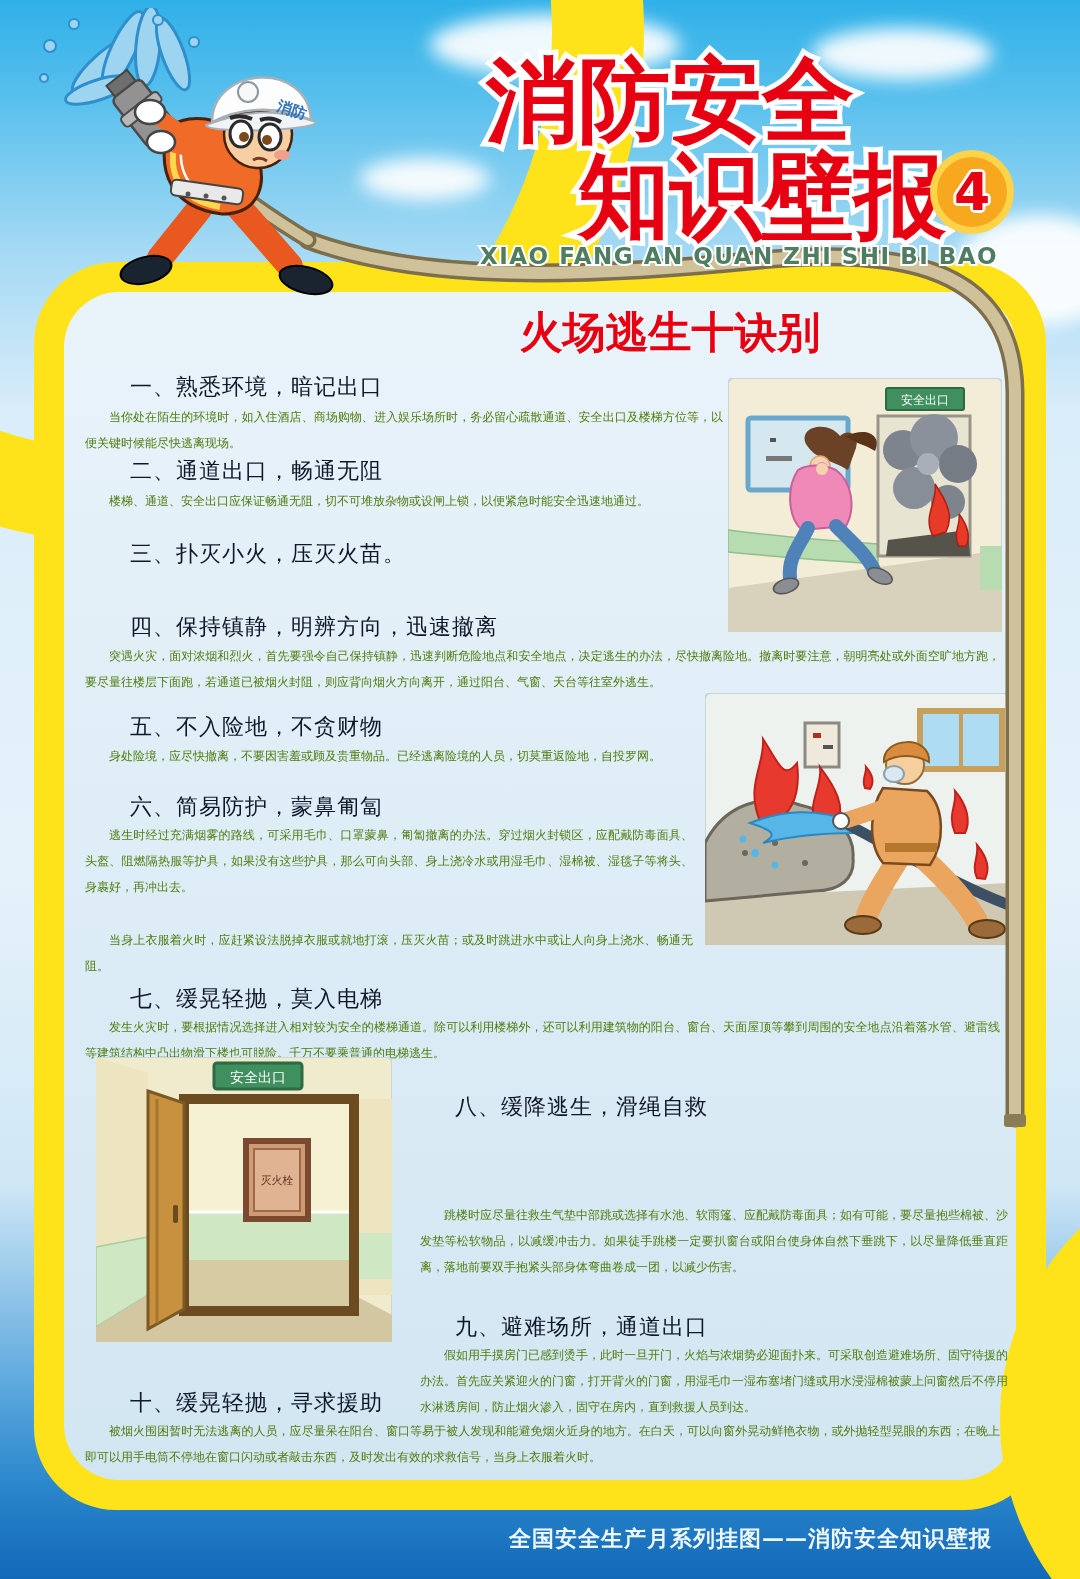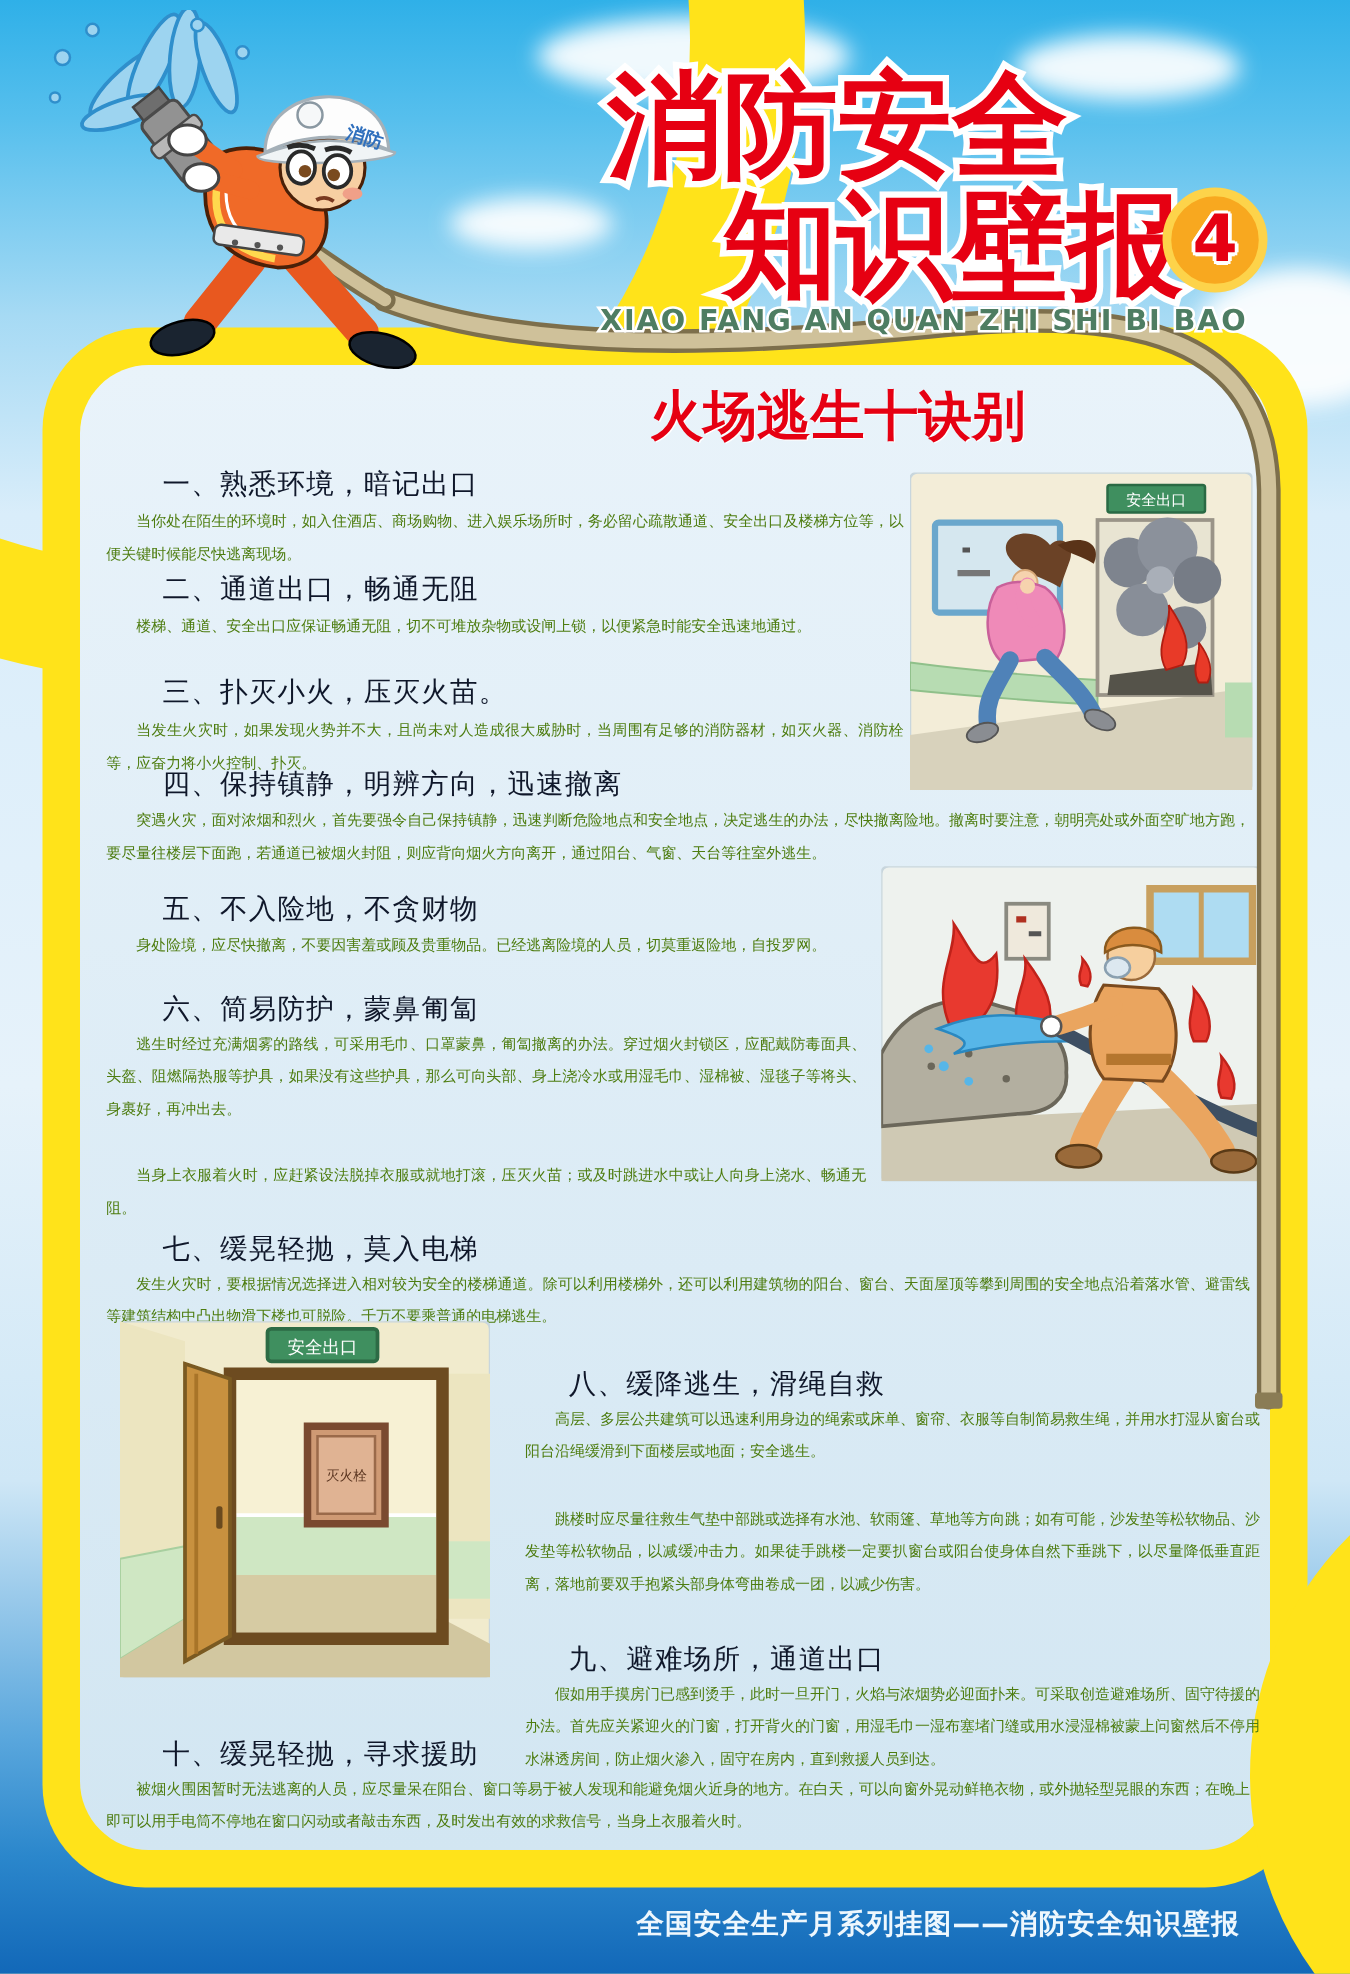"当发生火灾时，如果发现火势并不大，且尚未对人造成很大威胁时，当周围有足够的消防器" p.sec-p { html: <p>当发生火灾时，如果发现火势并不大，且尚未对人造成很大威胁时，当周围有足够的消防器材，如灭火器、消防栓等，应奋力将小火控制、扑灭。</p> -> none }
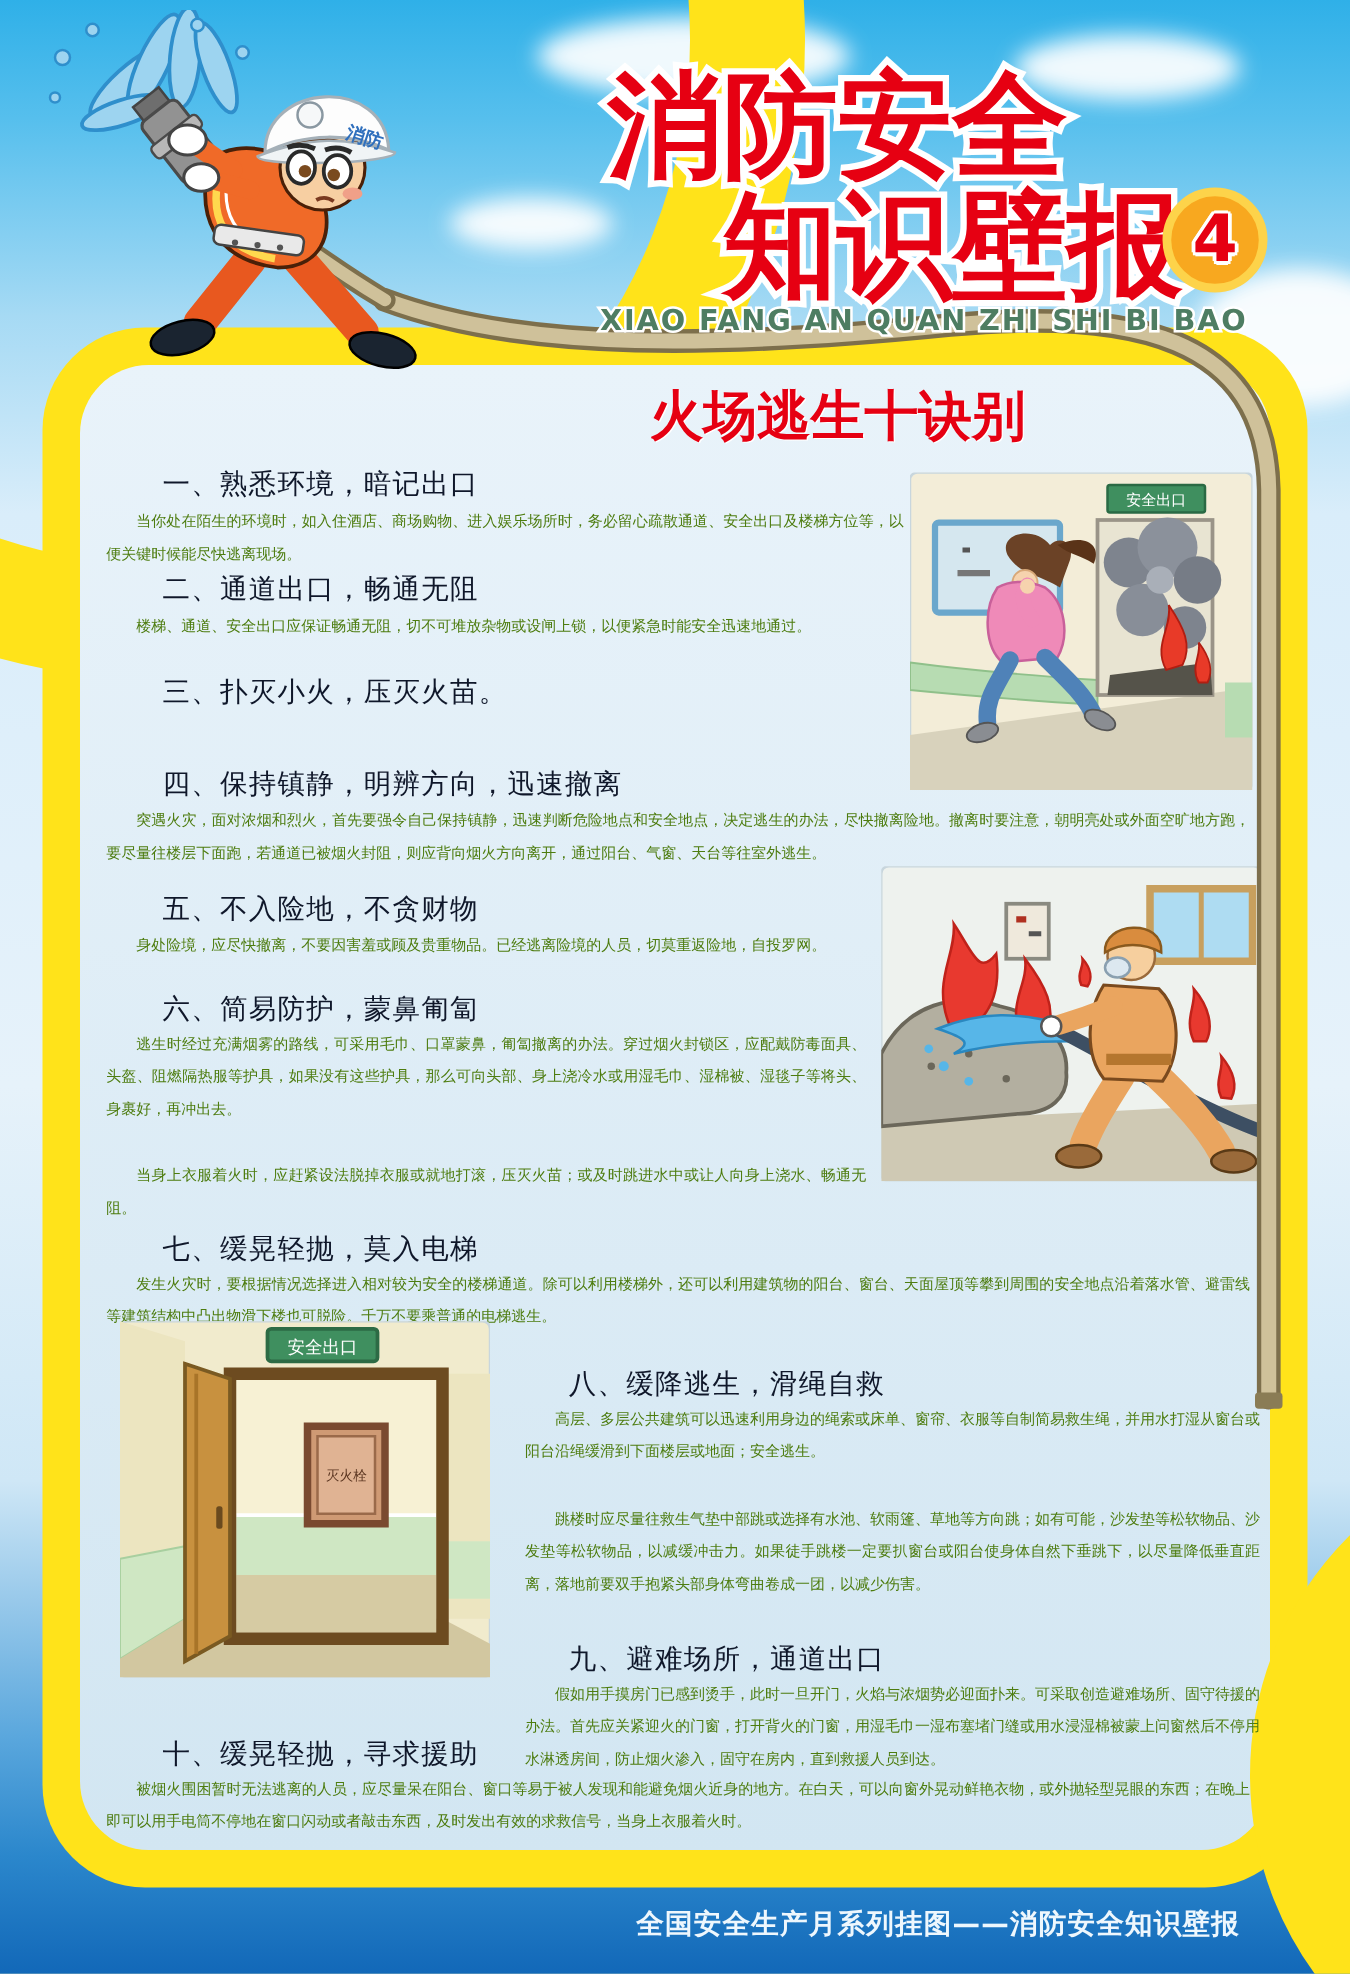"高层、多层公共建筑可以迅速利用身边的绳索或床单、窗帘、衣服等自制简易救生绳，并用" p.sec-p { html: <p>高层、多层公共建筑可以迅速利用身边的绳索或床单、窗帘、衣服等自制简易救生绳，并用水打湿从窗台或阳台沿绳缓滑到下面楼层或地面；安全逃生。</p> -> none }
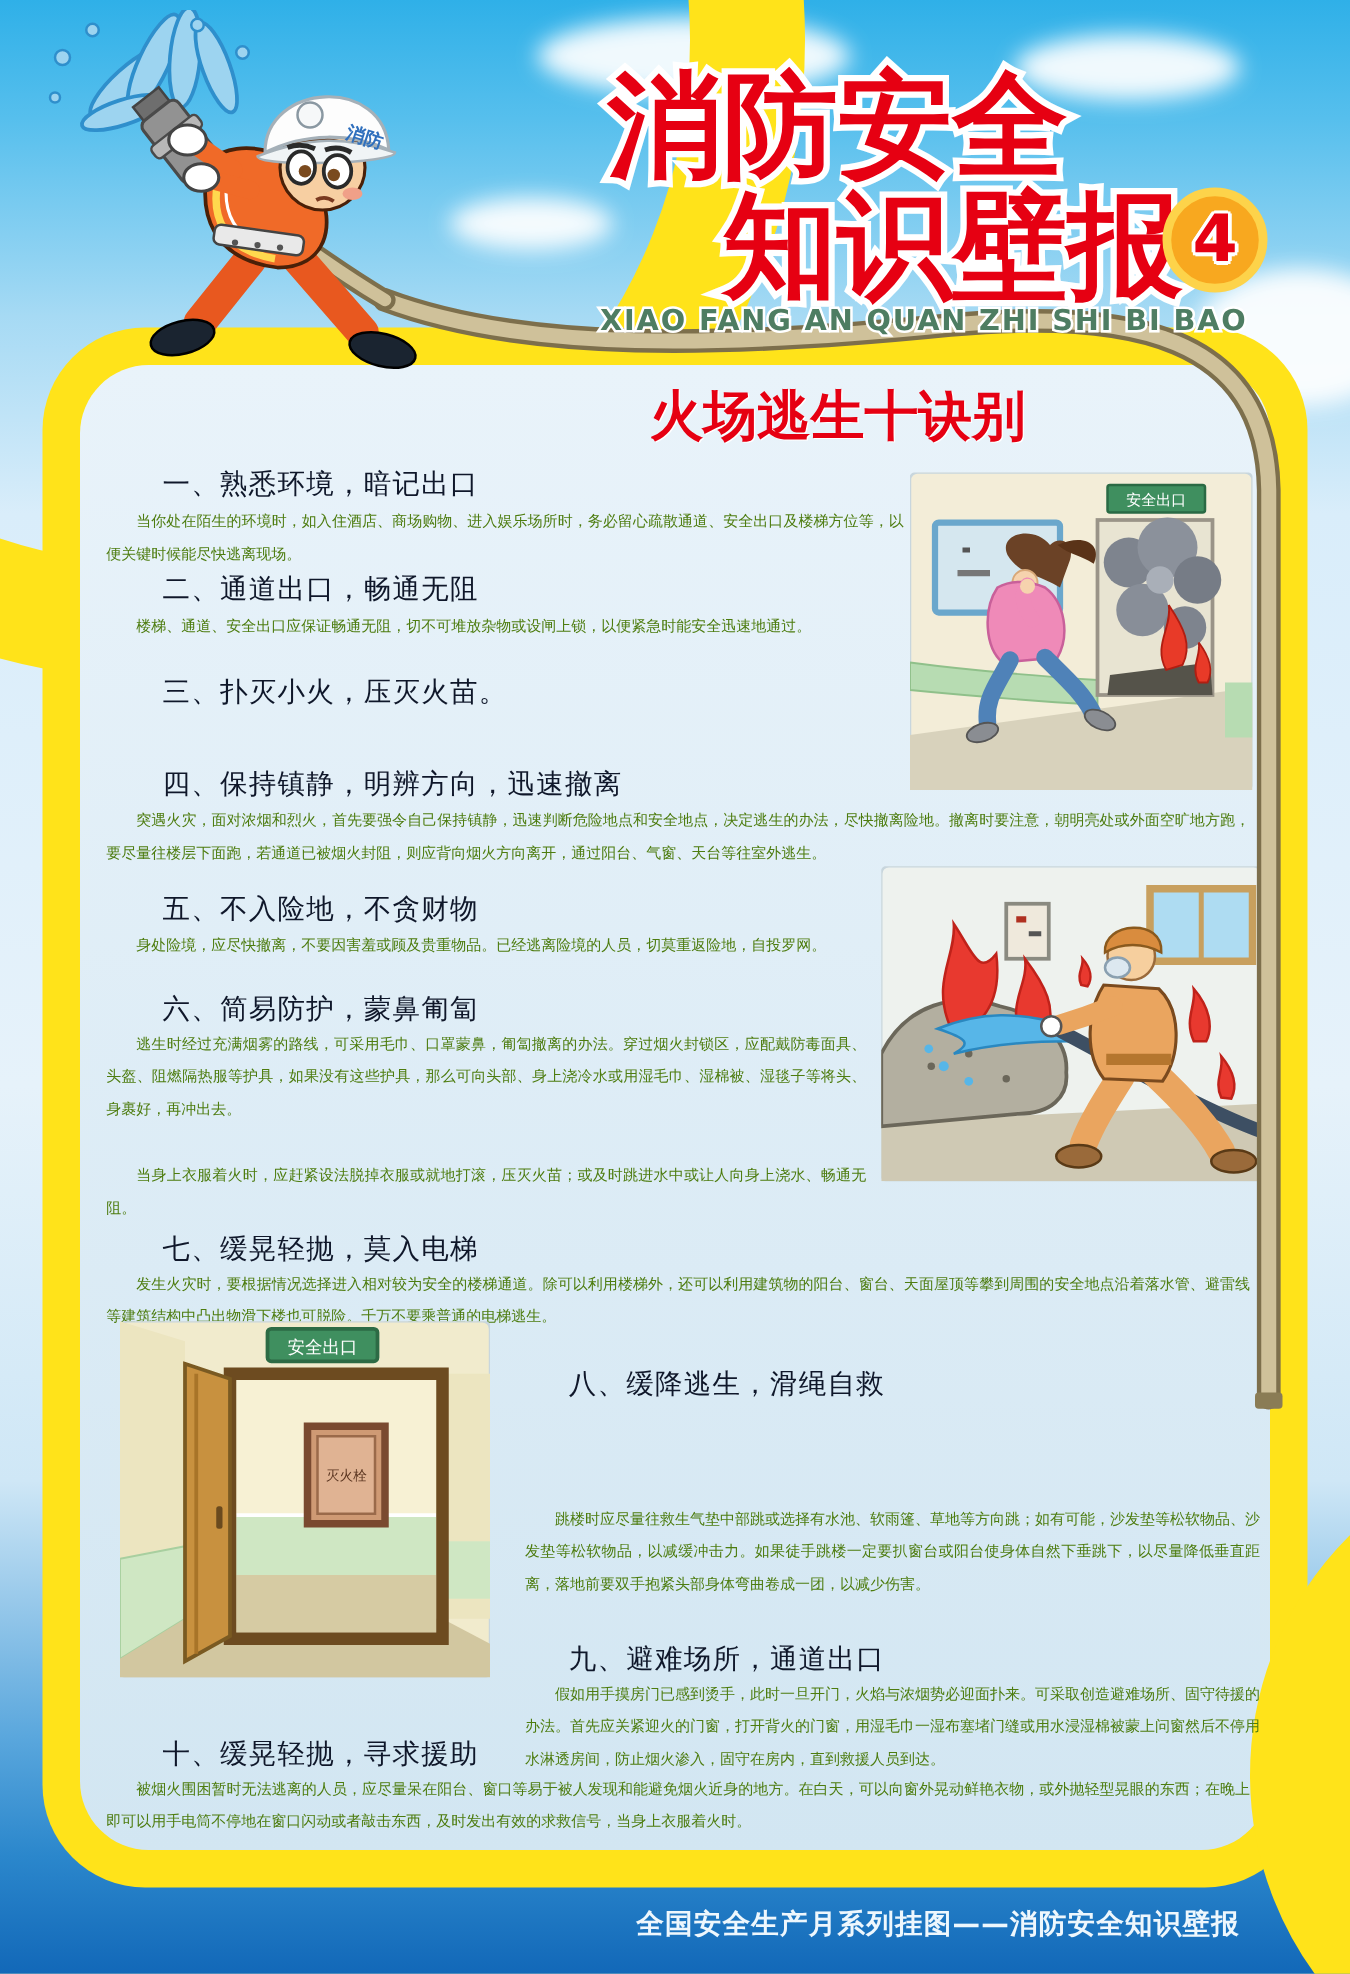"跳楼时应尽量往救生气垫中部跳或选择有水池、软雨篷、草地等方向跳；如有可能，沙发垫" p.sec-p { text: 草地等方向跳；如有可能，沙发垫等松软物品 -> 应配戴防毒面具；如有可能，要尽量抱些棉被 }
